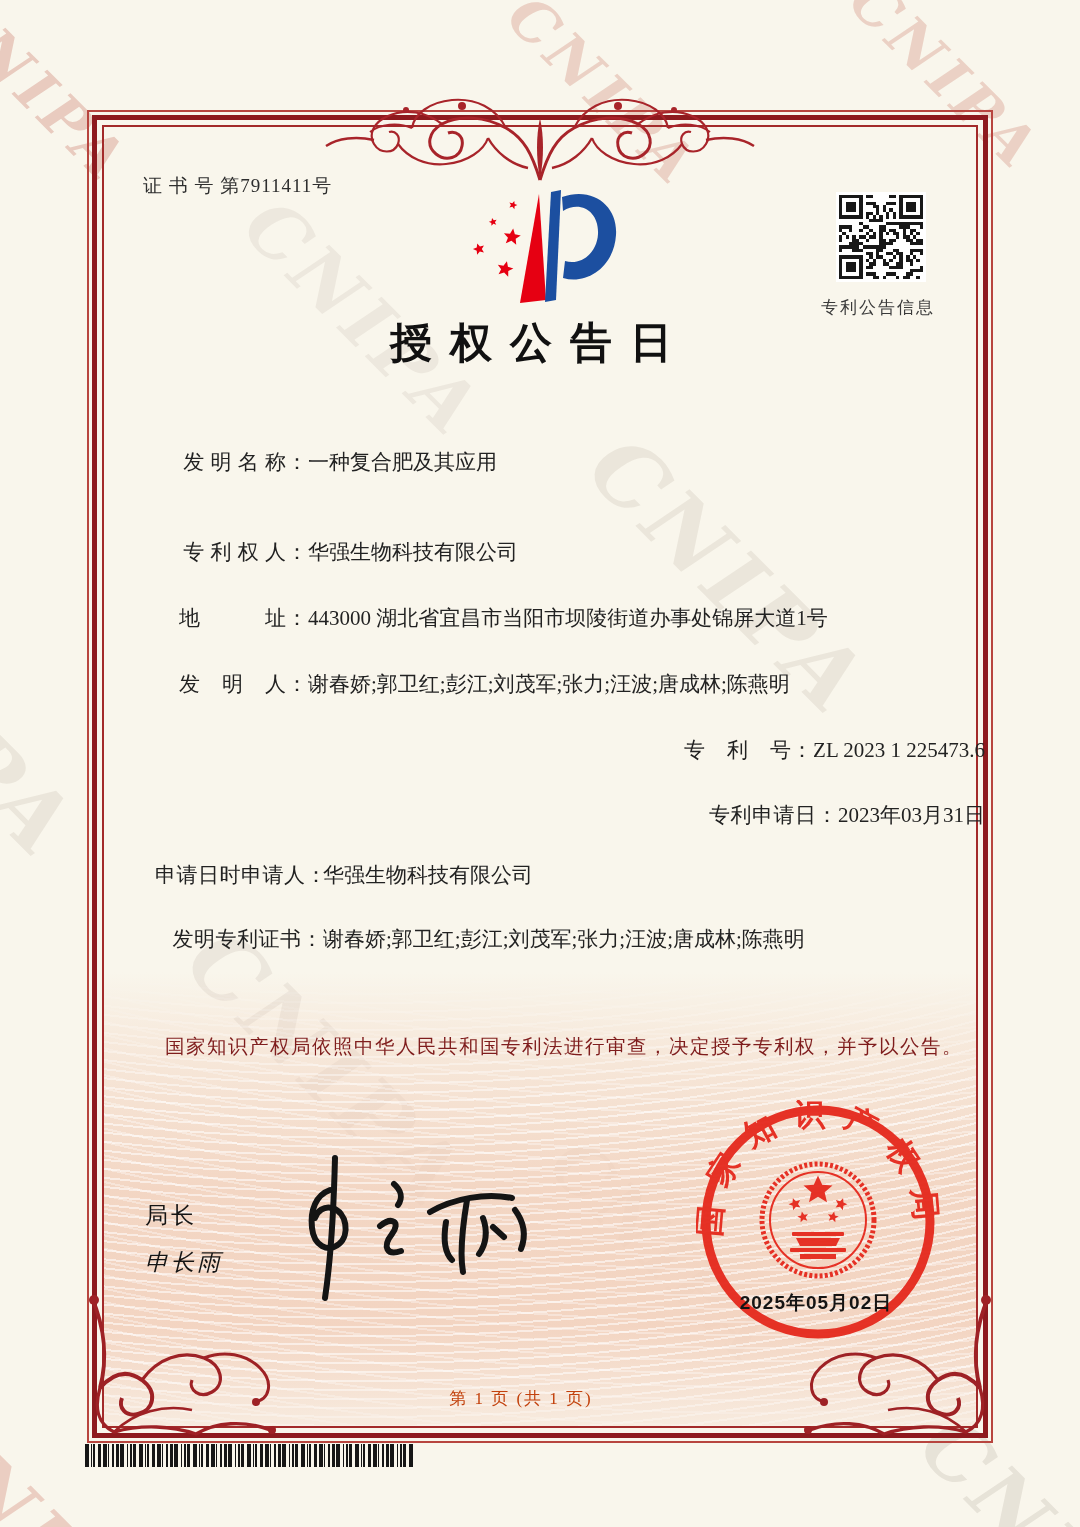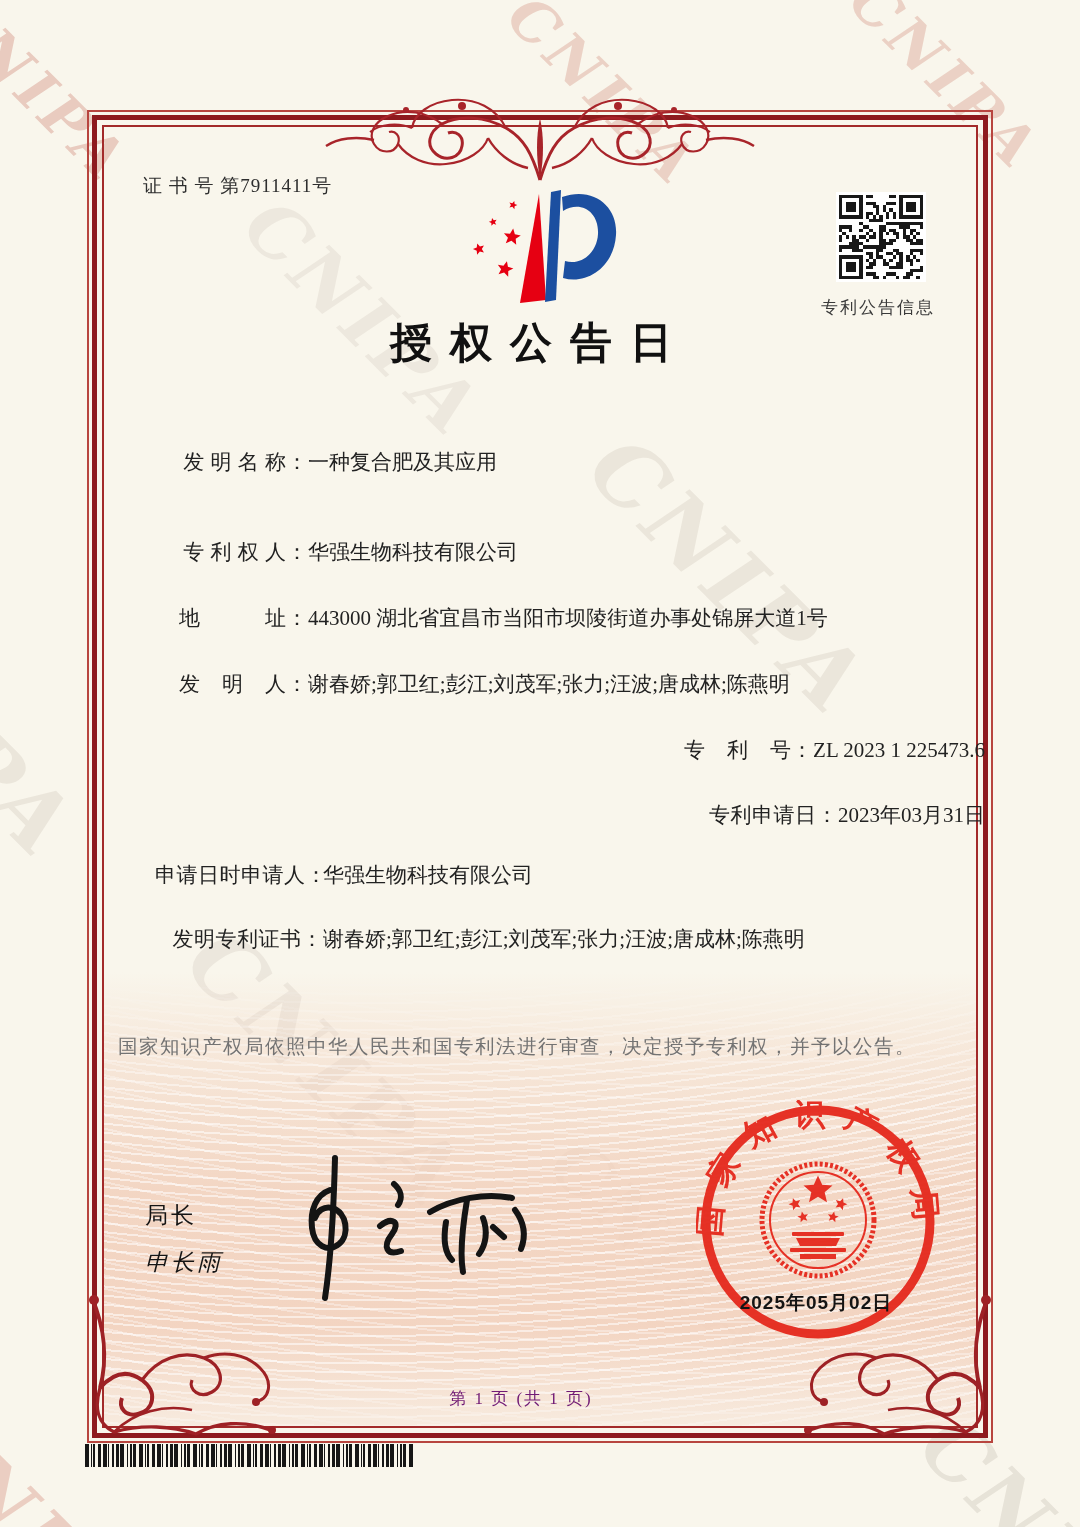"国家知识产权局依照中华人民共和国专利法进行审查，决定授予专利权，并予以公告。" .stmt { color: #737373 -> #7f1d1d; text-align: left -> right }
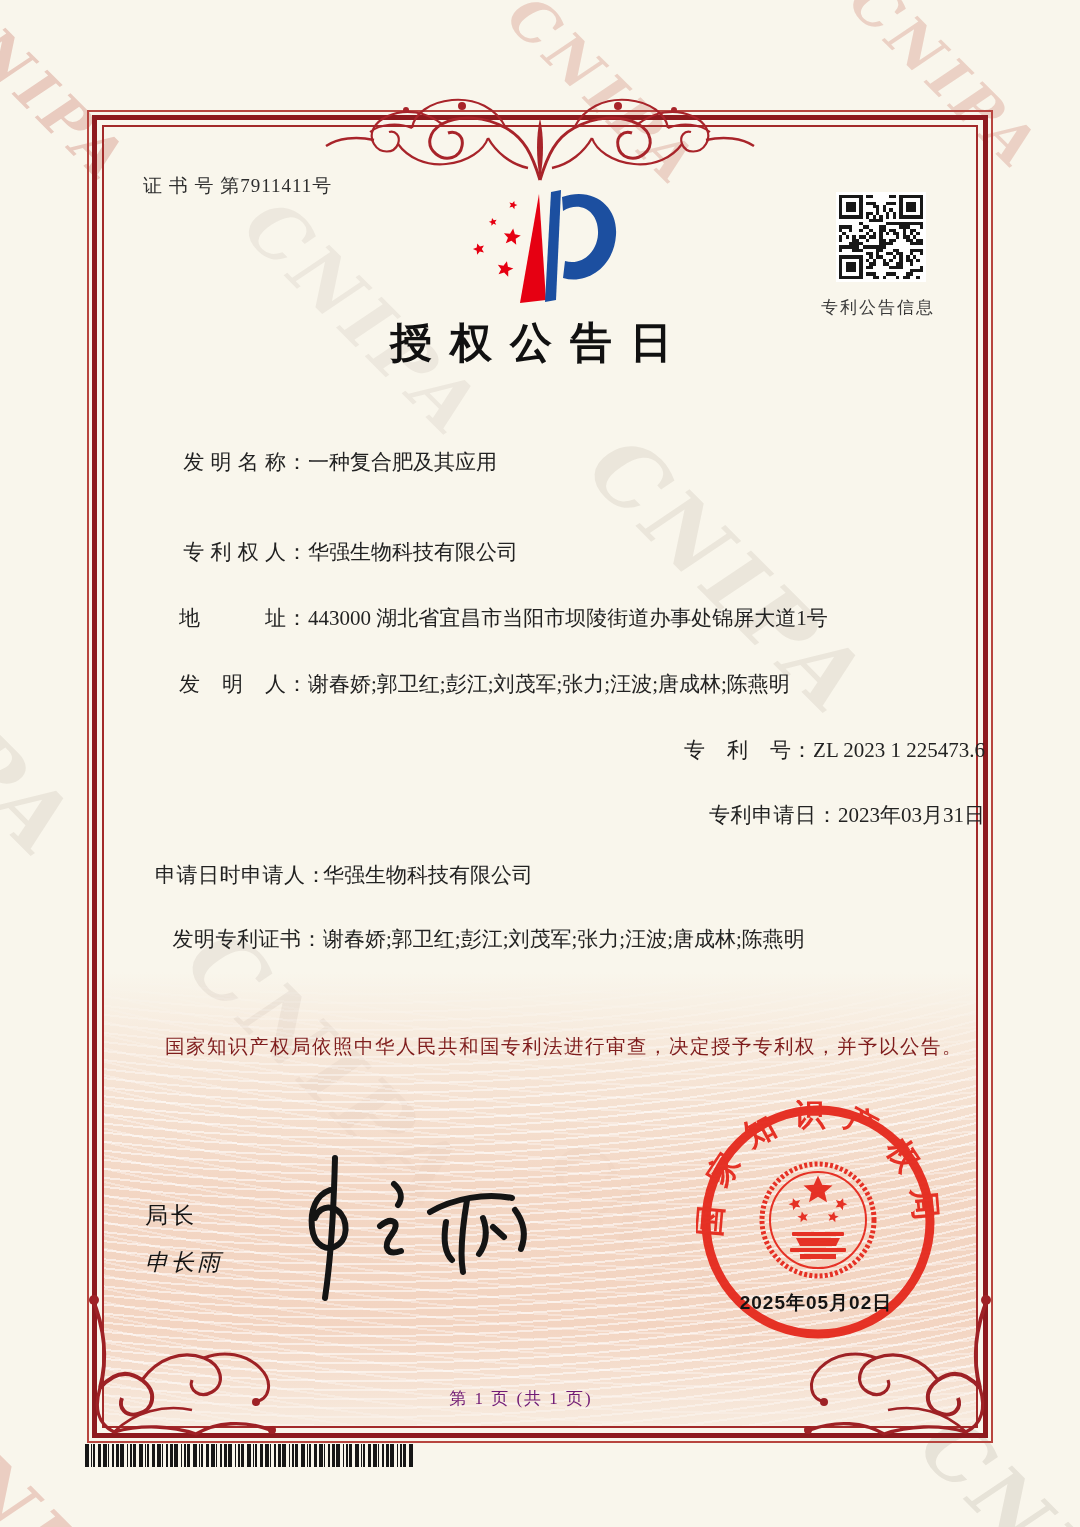"第 1 页 (共 1" .pageno { color: #701a75 -> #c2410c }
